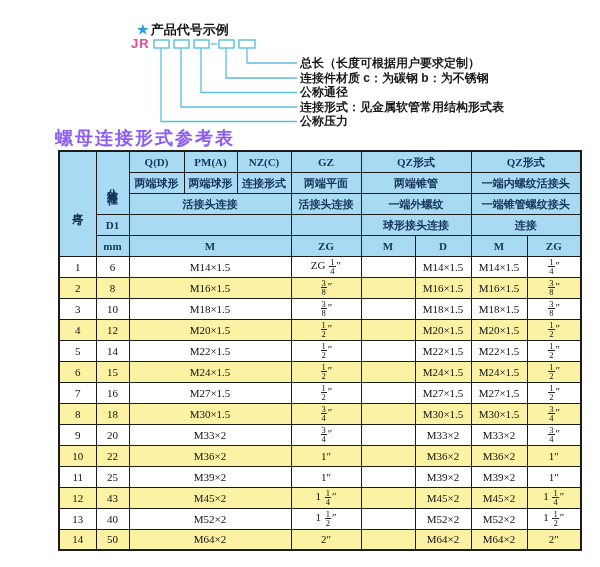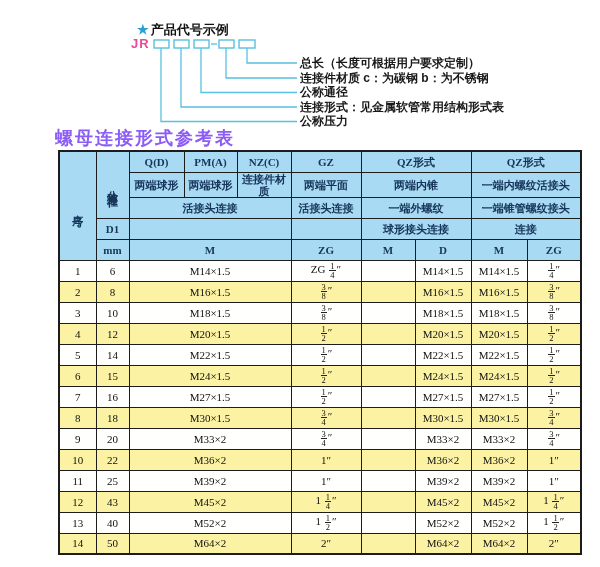"连接件材质" th { text: 件材质 -> 形式 }
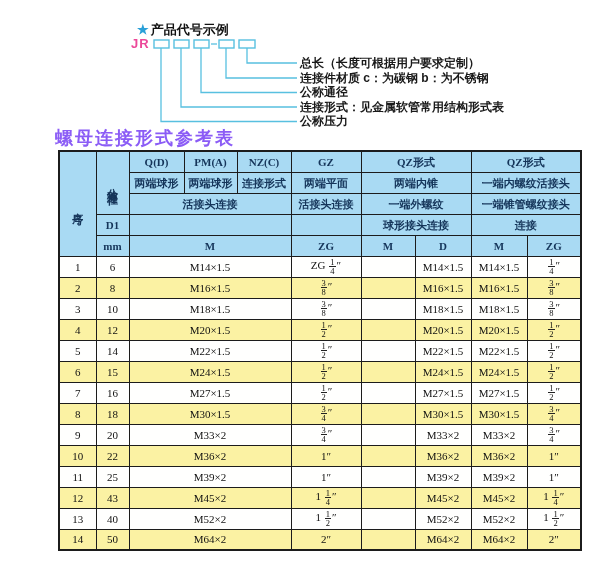"两端内锥" th { text: 内锥 -> 锥管 }
